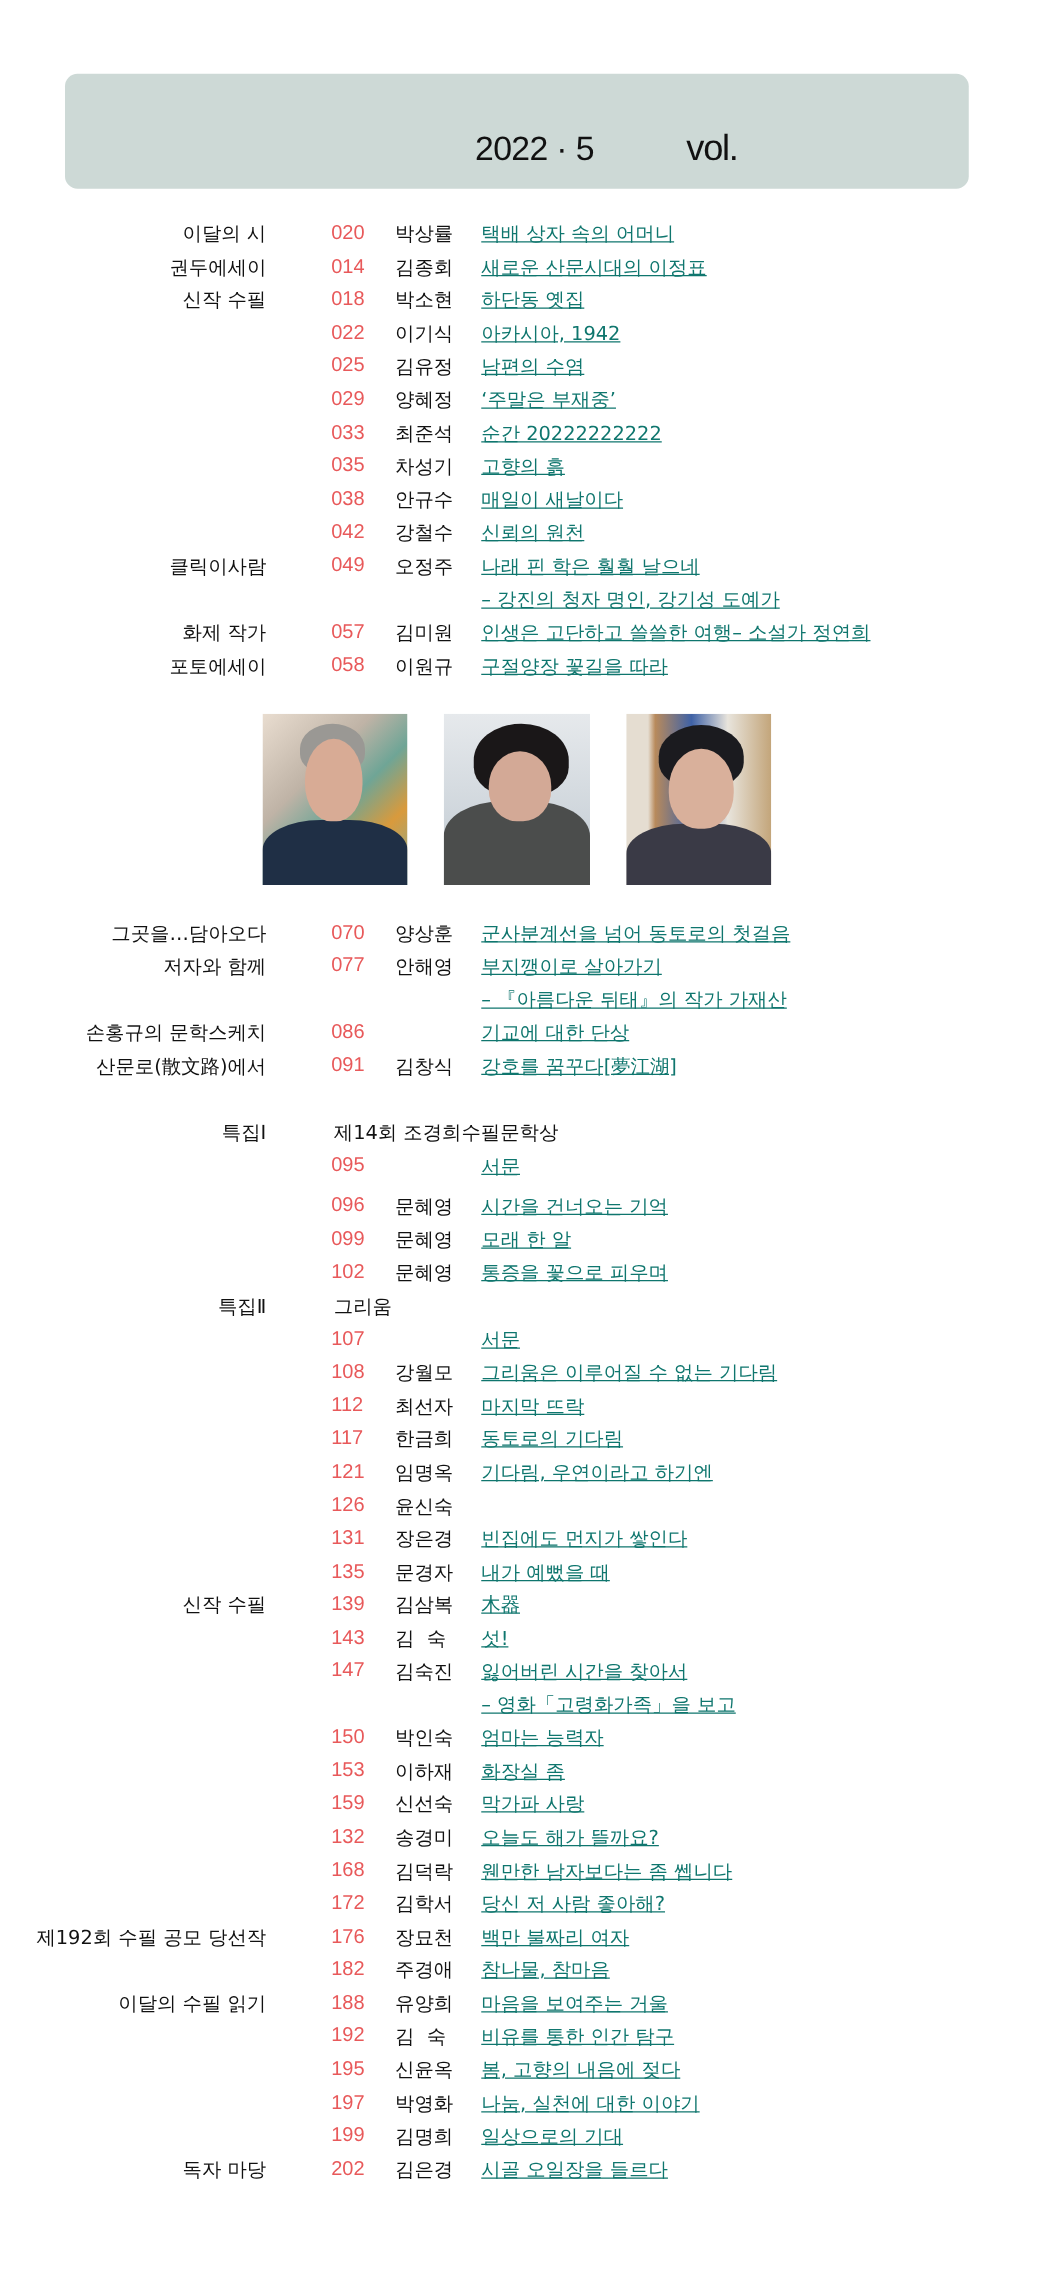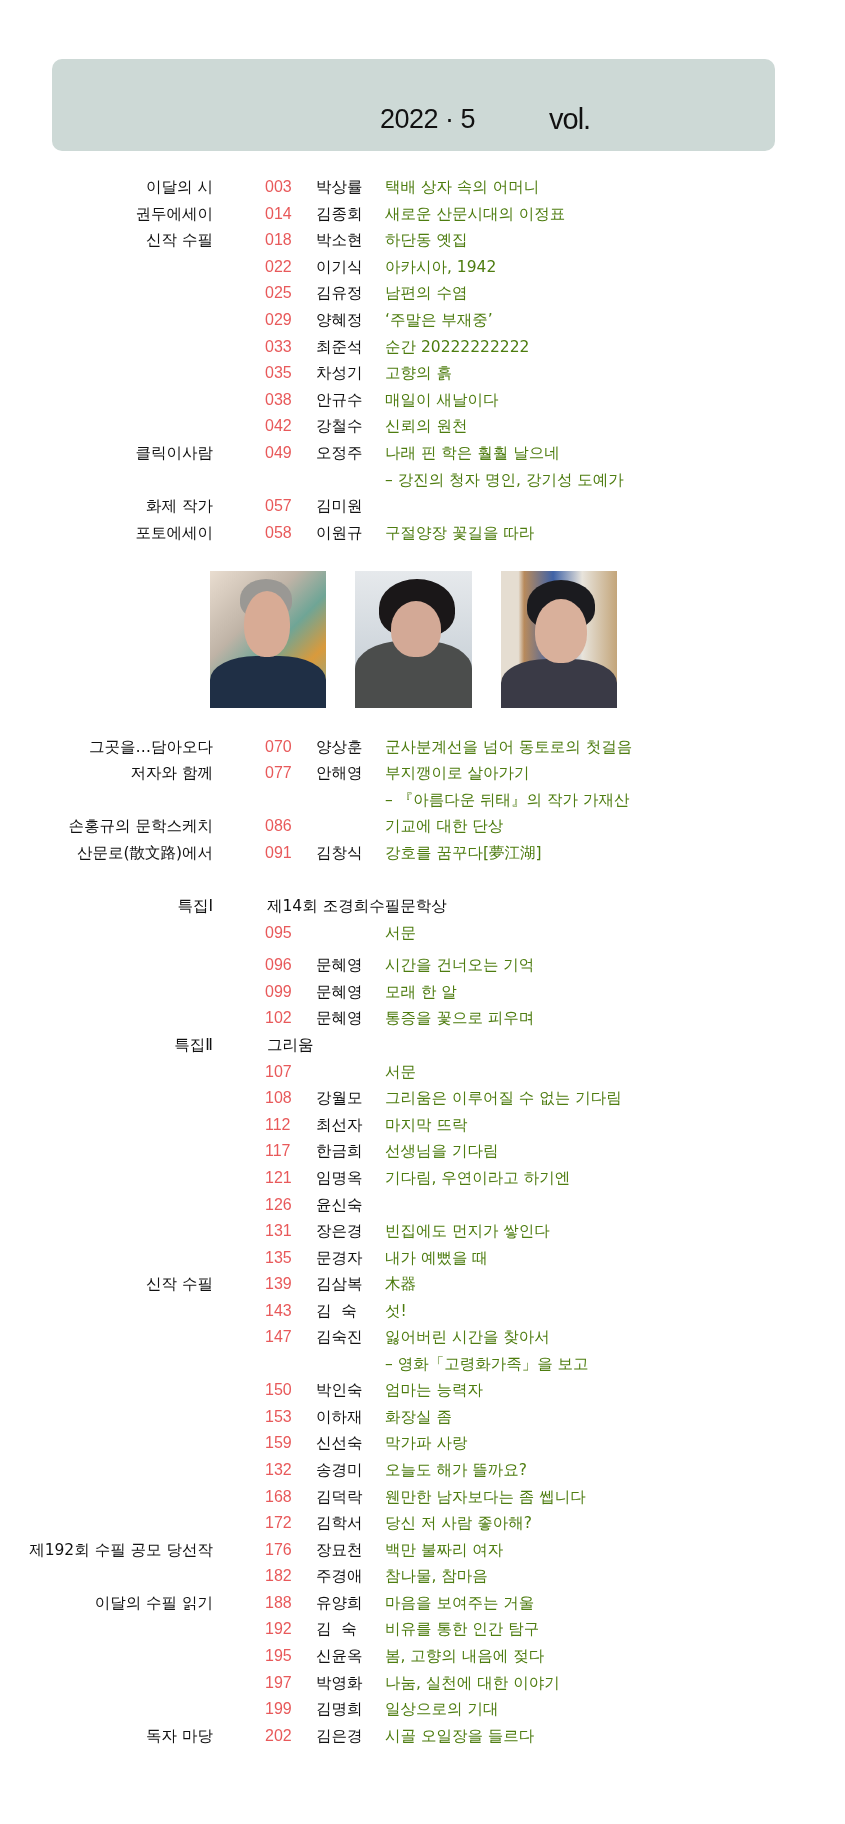"003" span.page { text: 003 -> 020 }
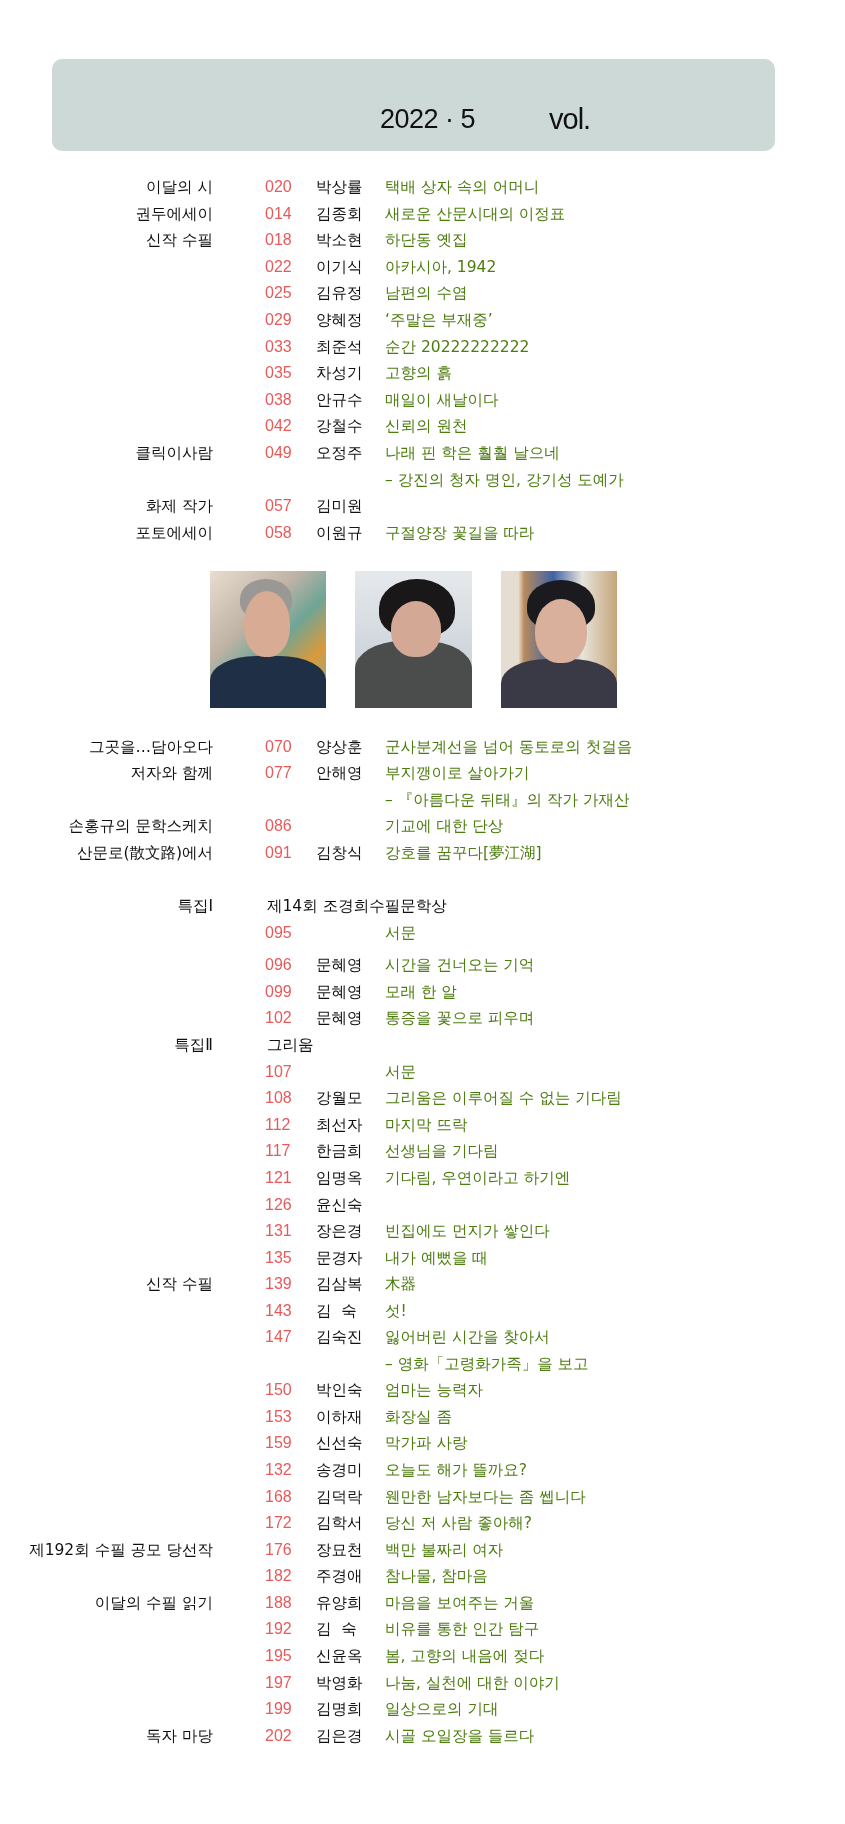"택배 상자 속의 어머니" .ttl { color: #4d7c0f -> #0f766e; text-decoration: none -> underline }
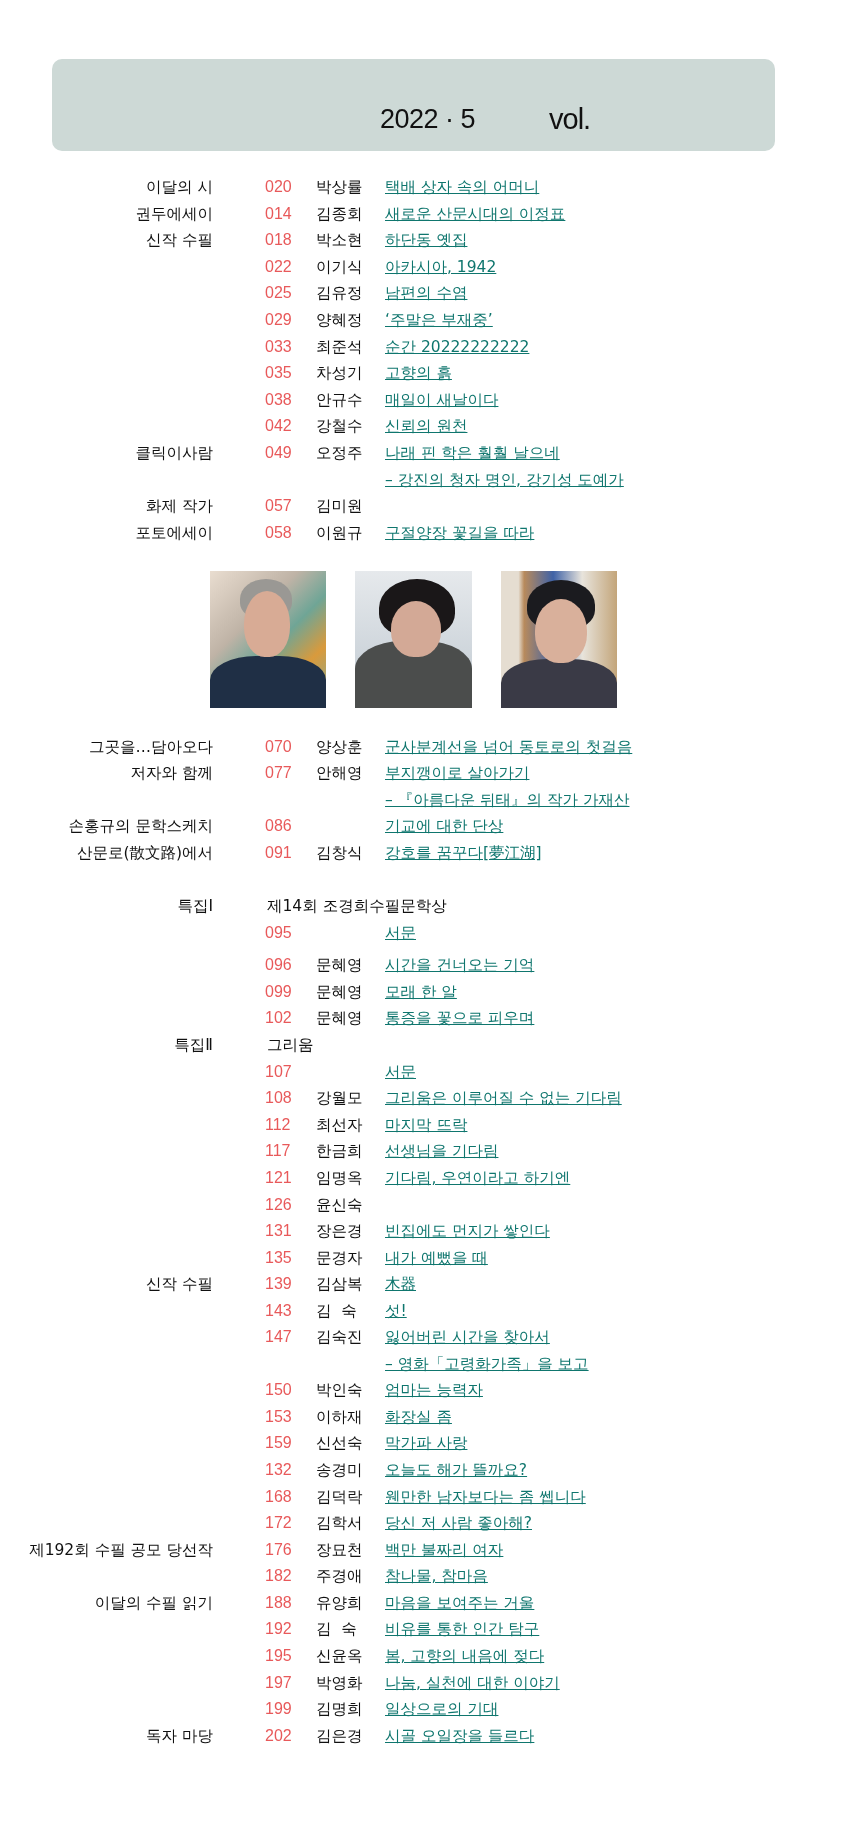"인생은 고단하고 쓸쓸한 여행– 소설가" span.ttl { html: none -> <span>인생은 고단하고 쓸쓸한 여행– 소설가 정연희</span> }
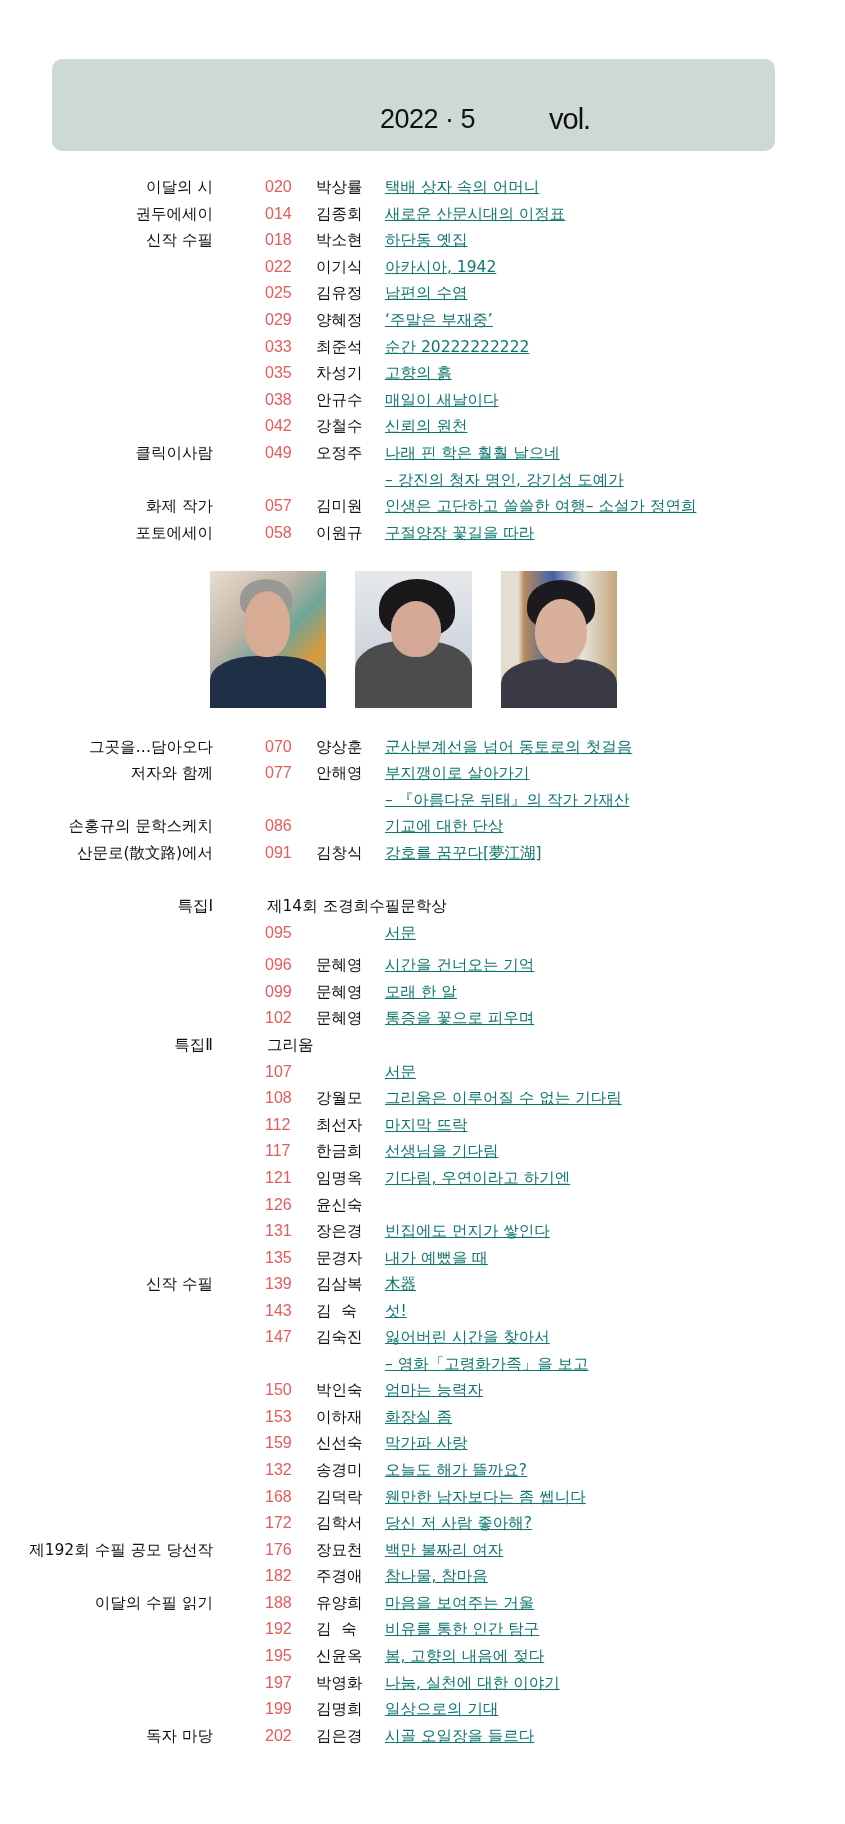"선생님을 기다림" span.ttl { text: 선생님을 -> 동토로의 }
